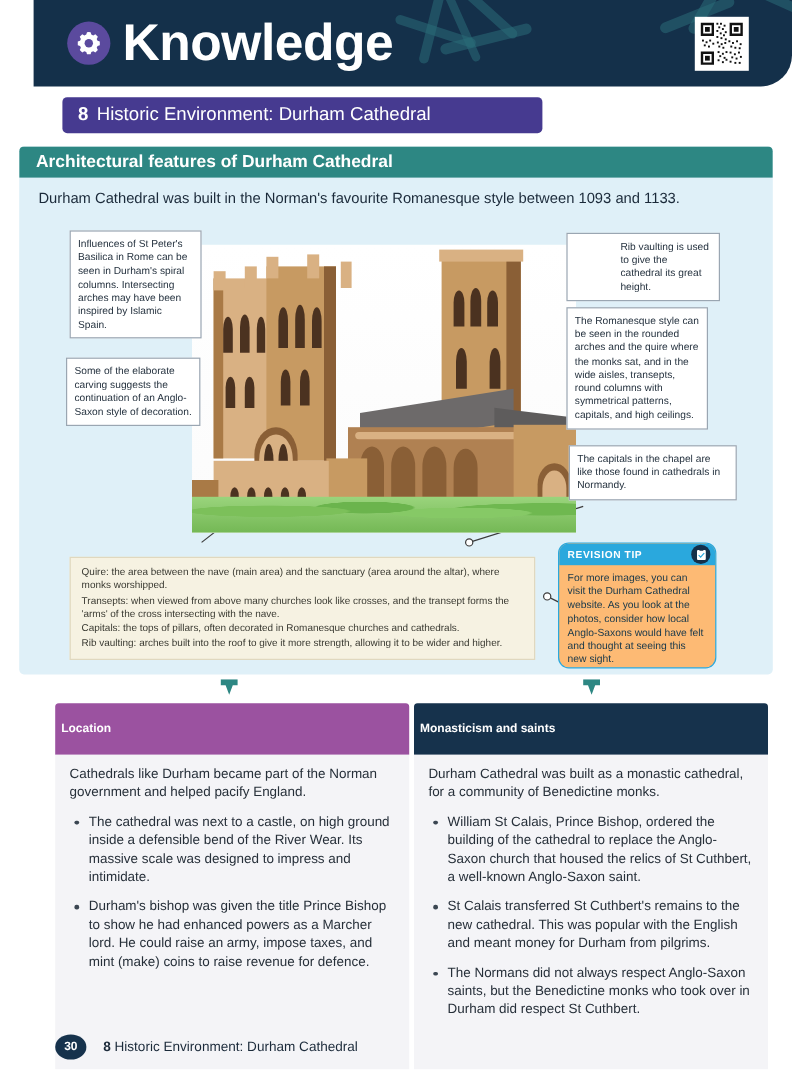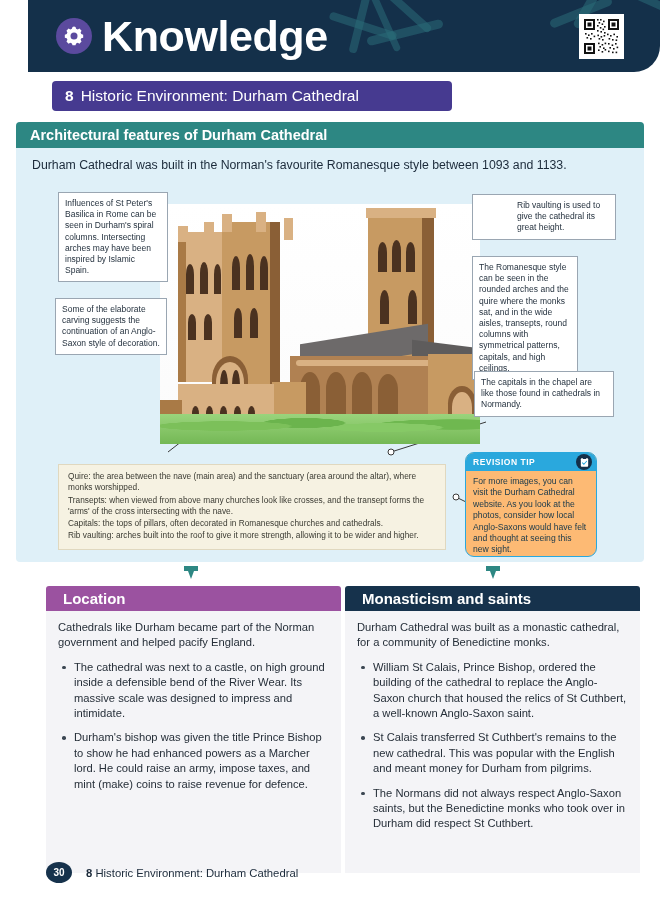"Rib vaulting is used to" #co3 { width: 144px -> 128px }
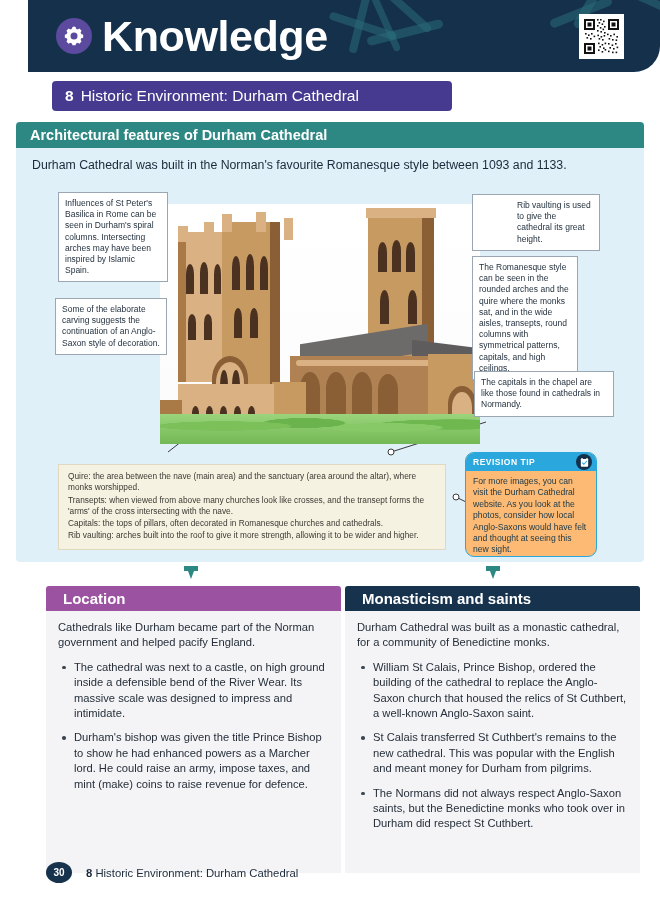"The Romanesque style can be" #co4 { width: 106px -> 118px }
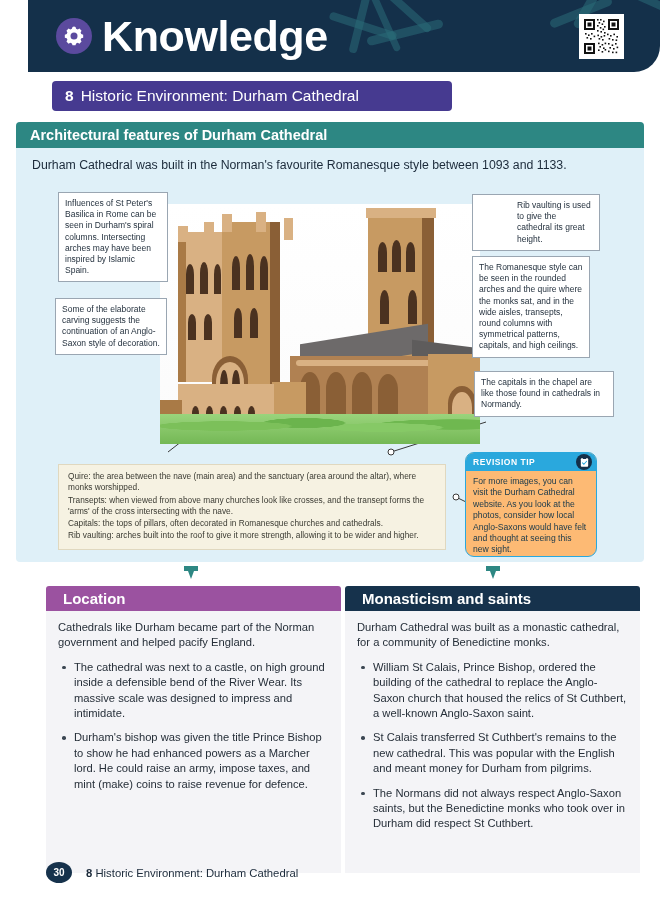"Location" .p-hd { font-size: 15px -> 10px; height: 25px -> 43px; padding-left: 17px -> 5px }
